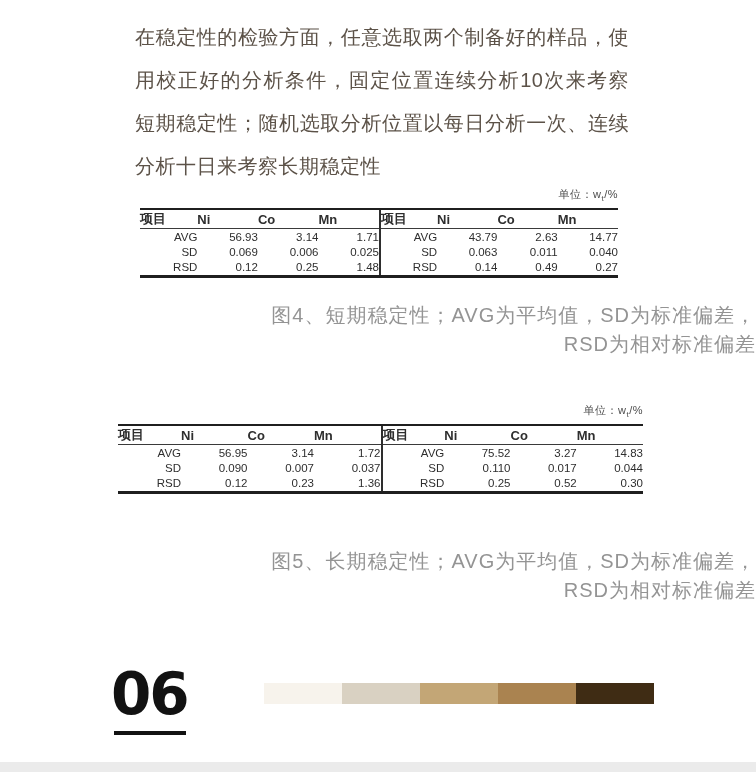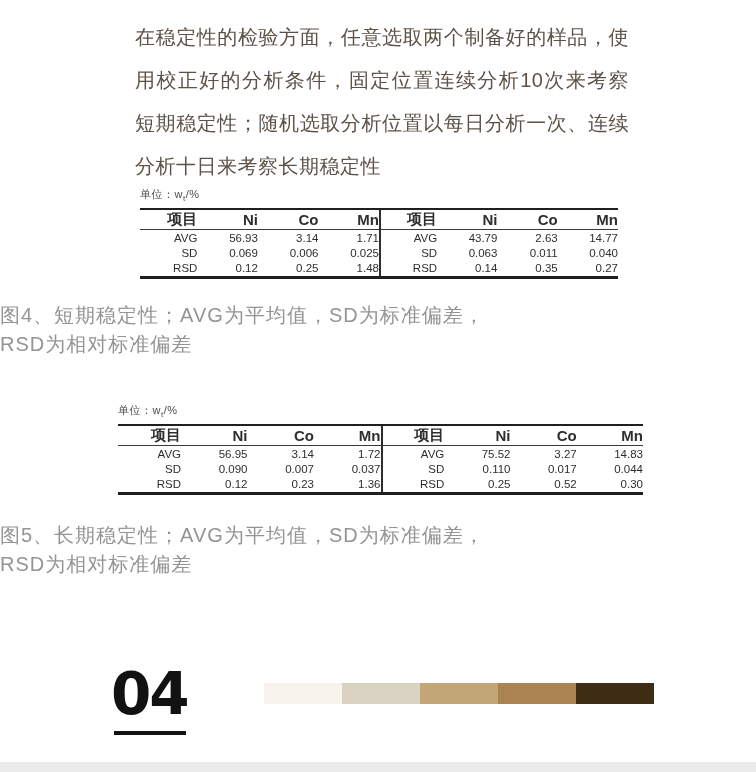"单位：wt/%" .unit-label { text-align: left -> right }
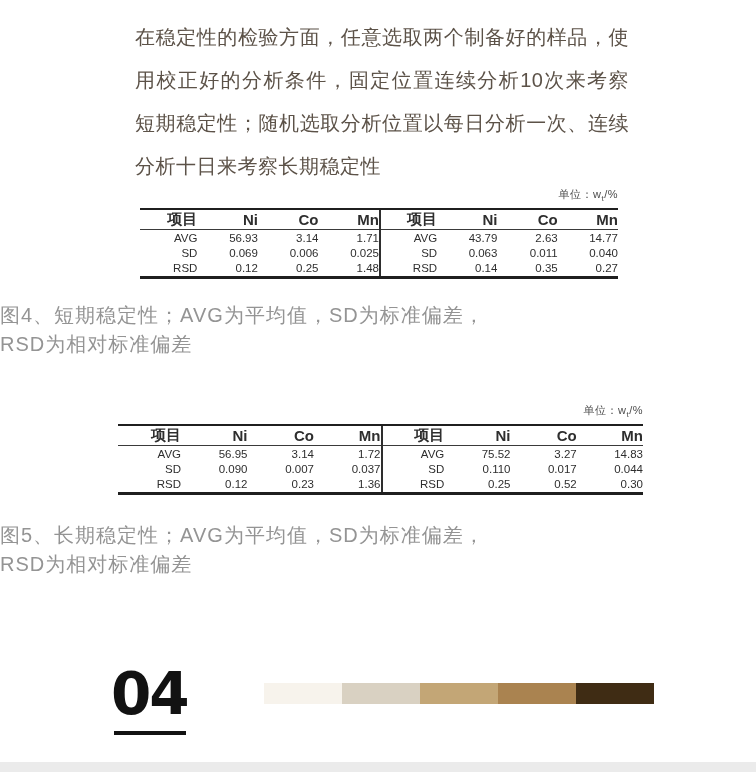"项目" table.half th { font-size: 15px -> 13px; text-align: right -> left }
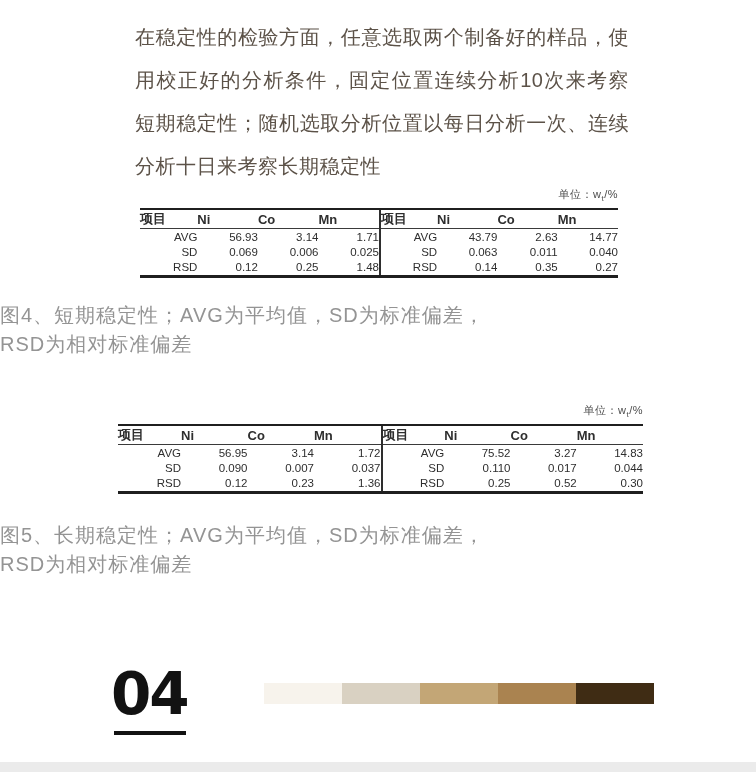"0.35" td { text: 0.35 -> 0.49 }
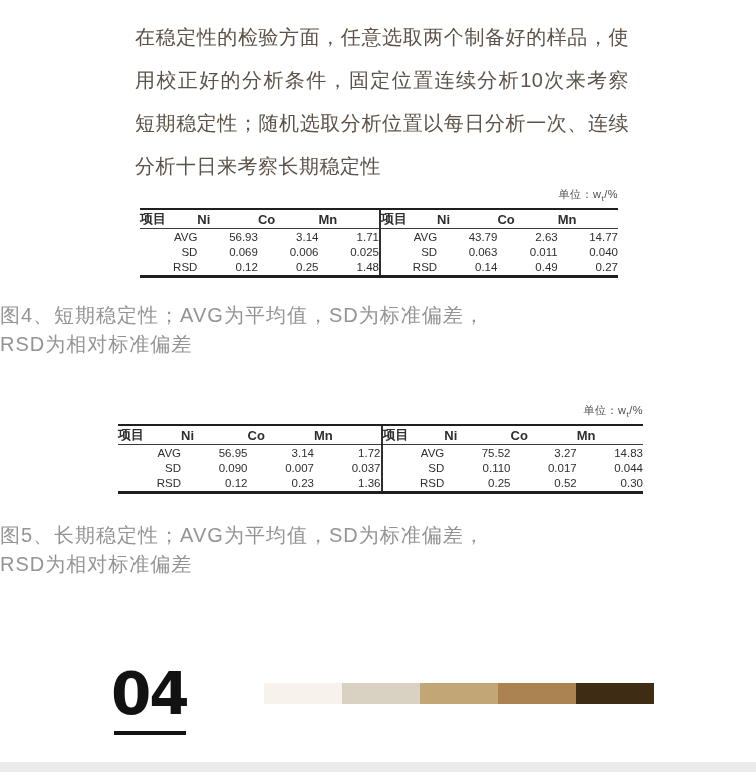"图4、短期稳定性；AVG为平均值，SD为标准偏差，" .caption { text-align: left -> right }
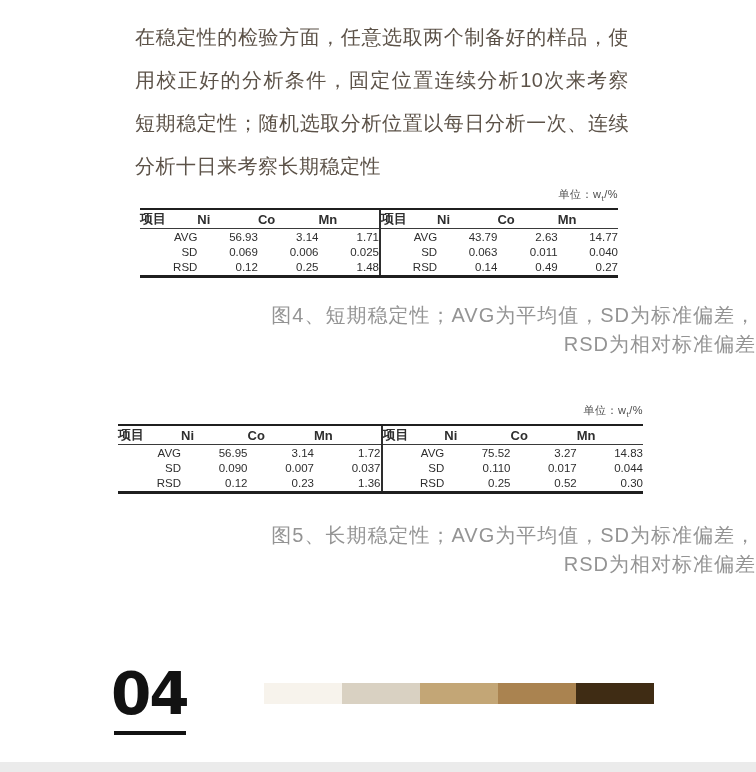"图5、长期稳定性；AVG为平均值，SD为标准偏差，" .cap2 { top: 521px -> 547px }
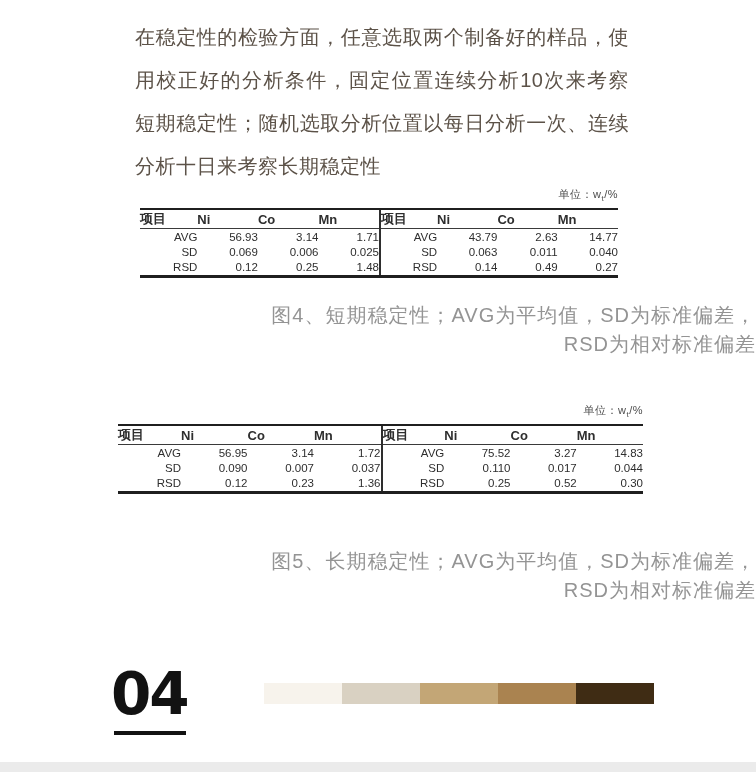"04" div.footer-number { text: 04 -> 06 }
